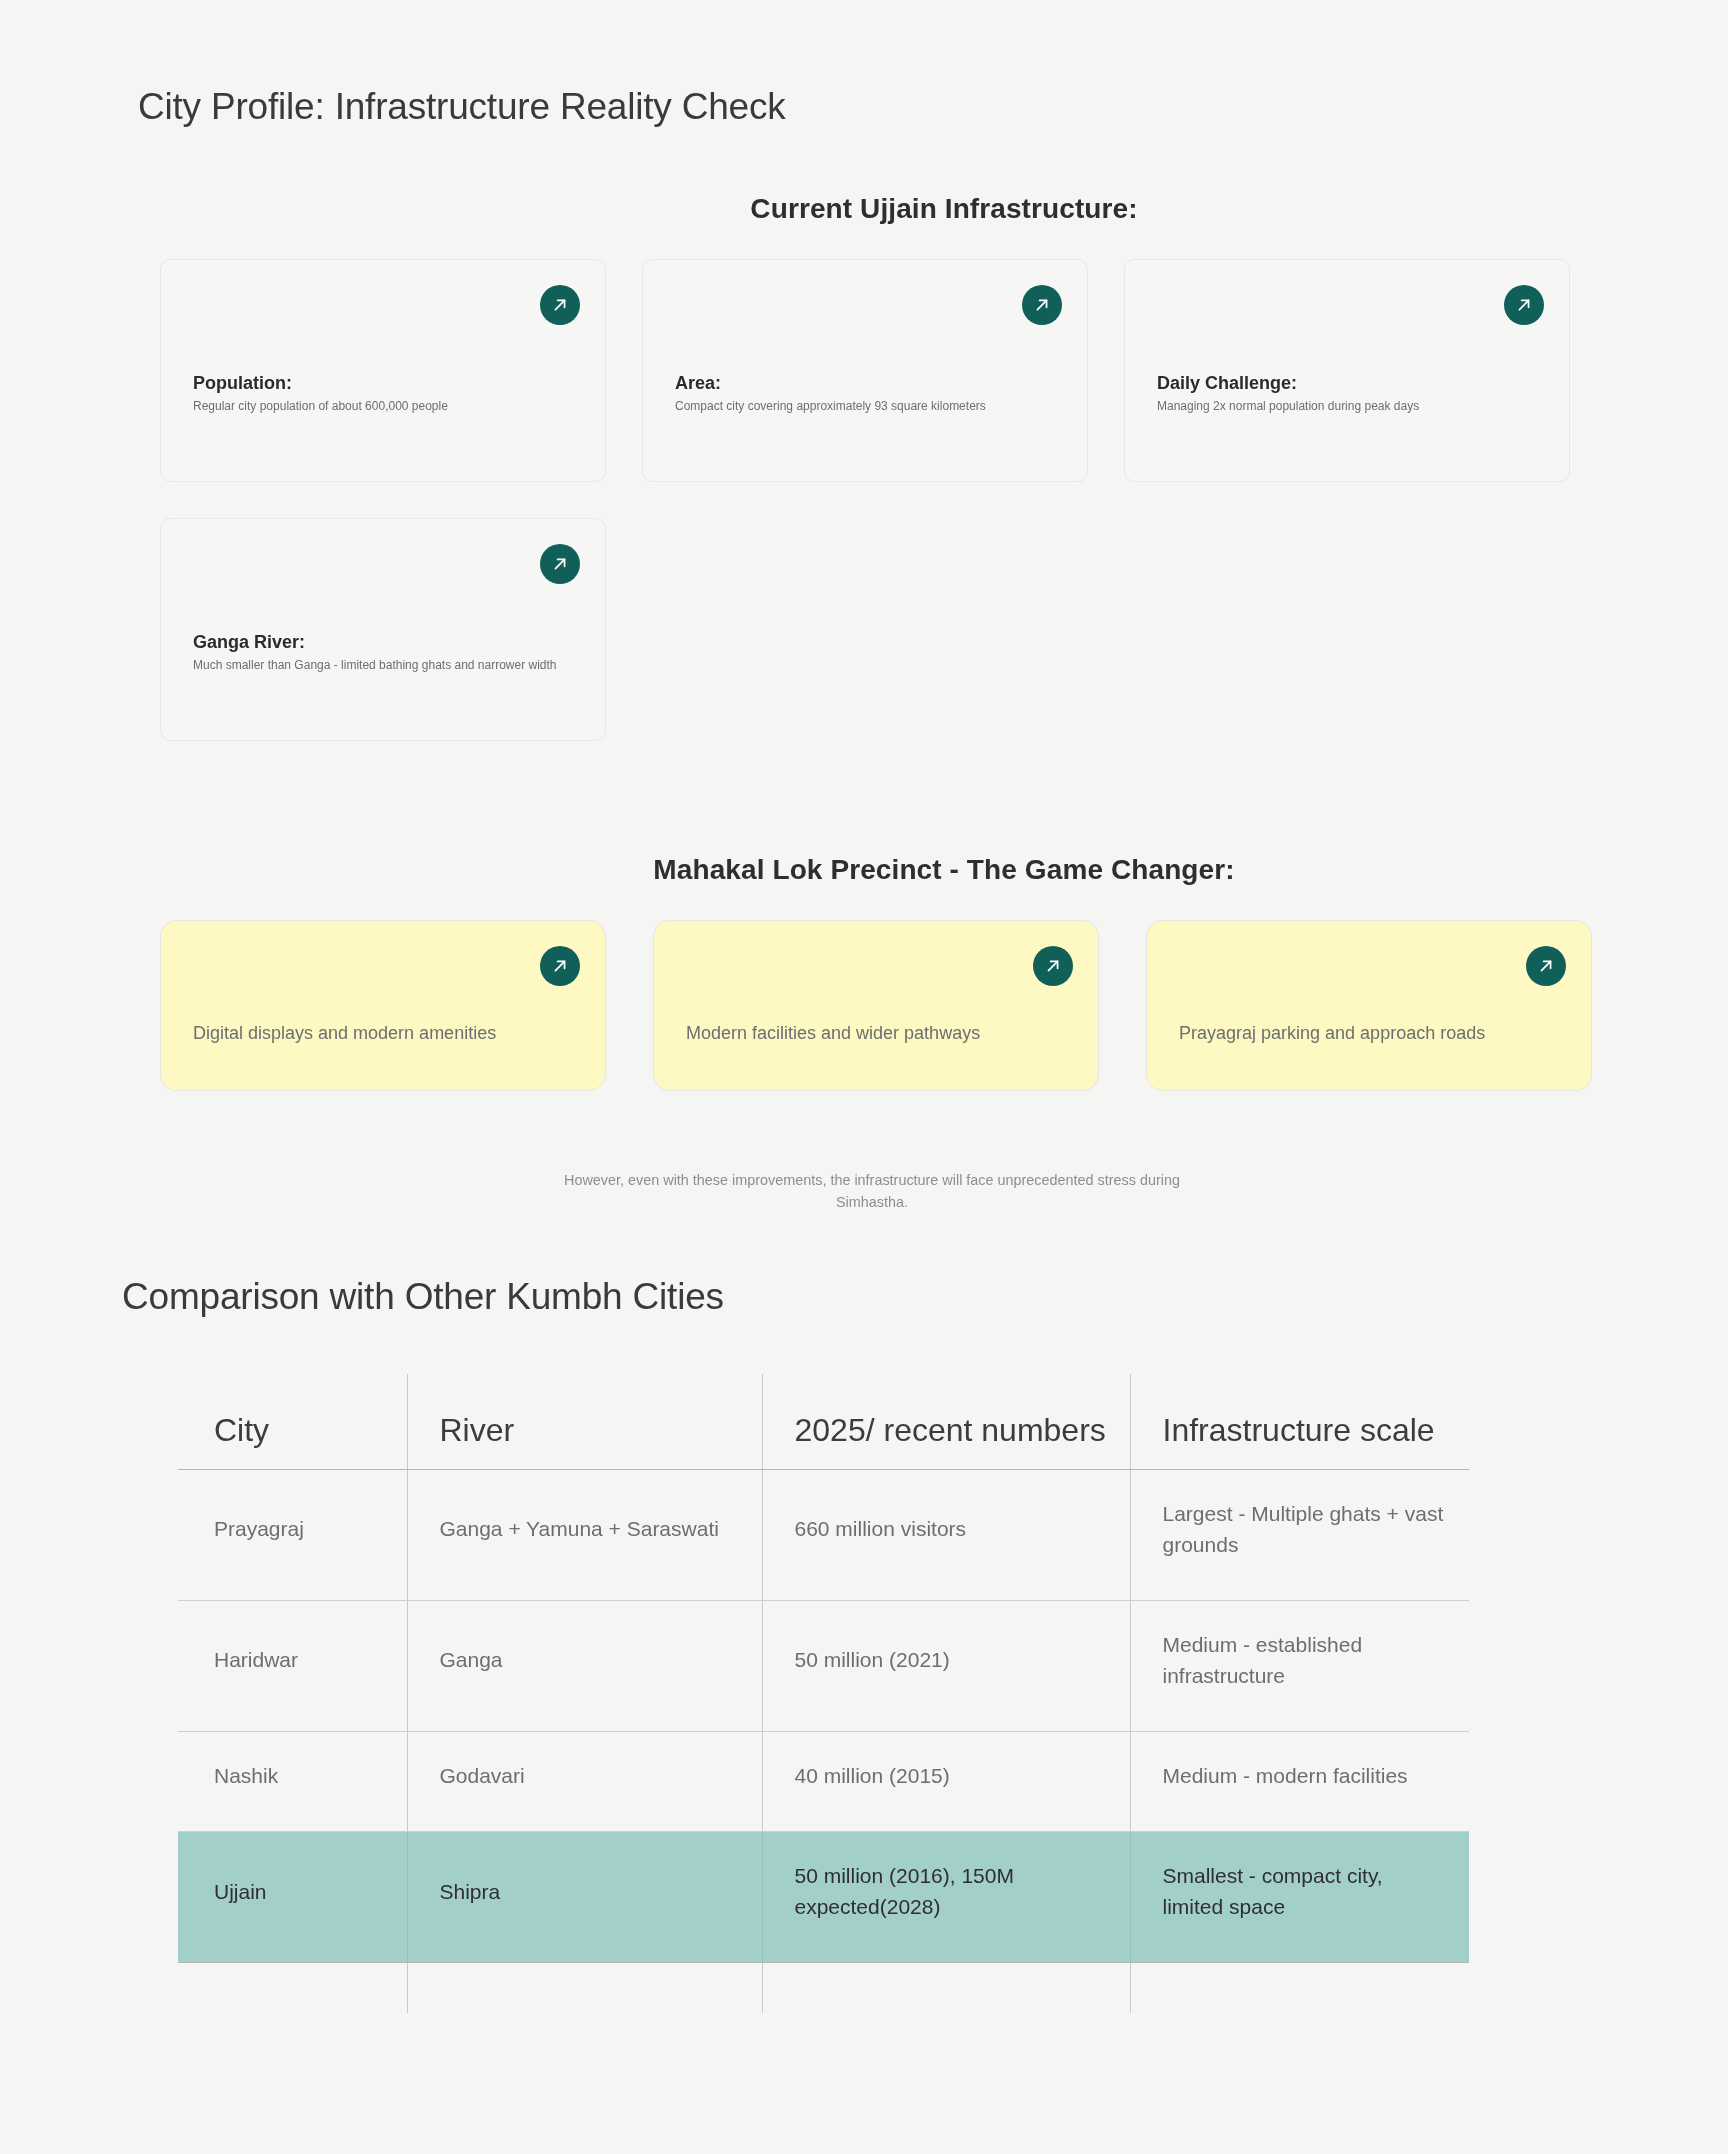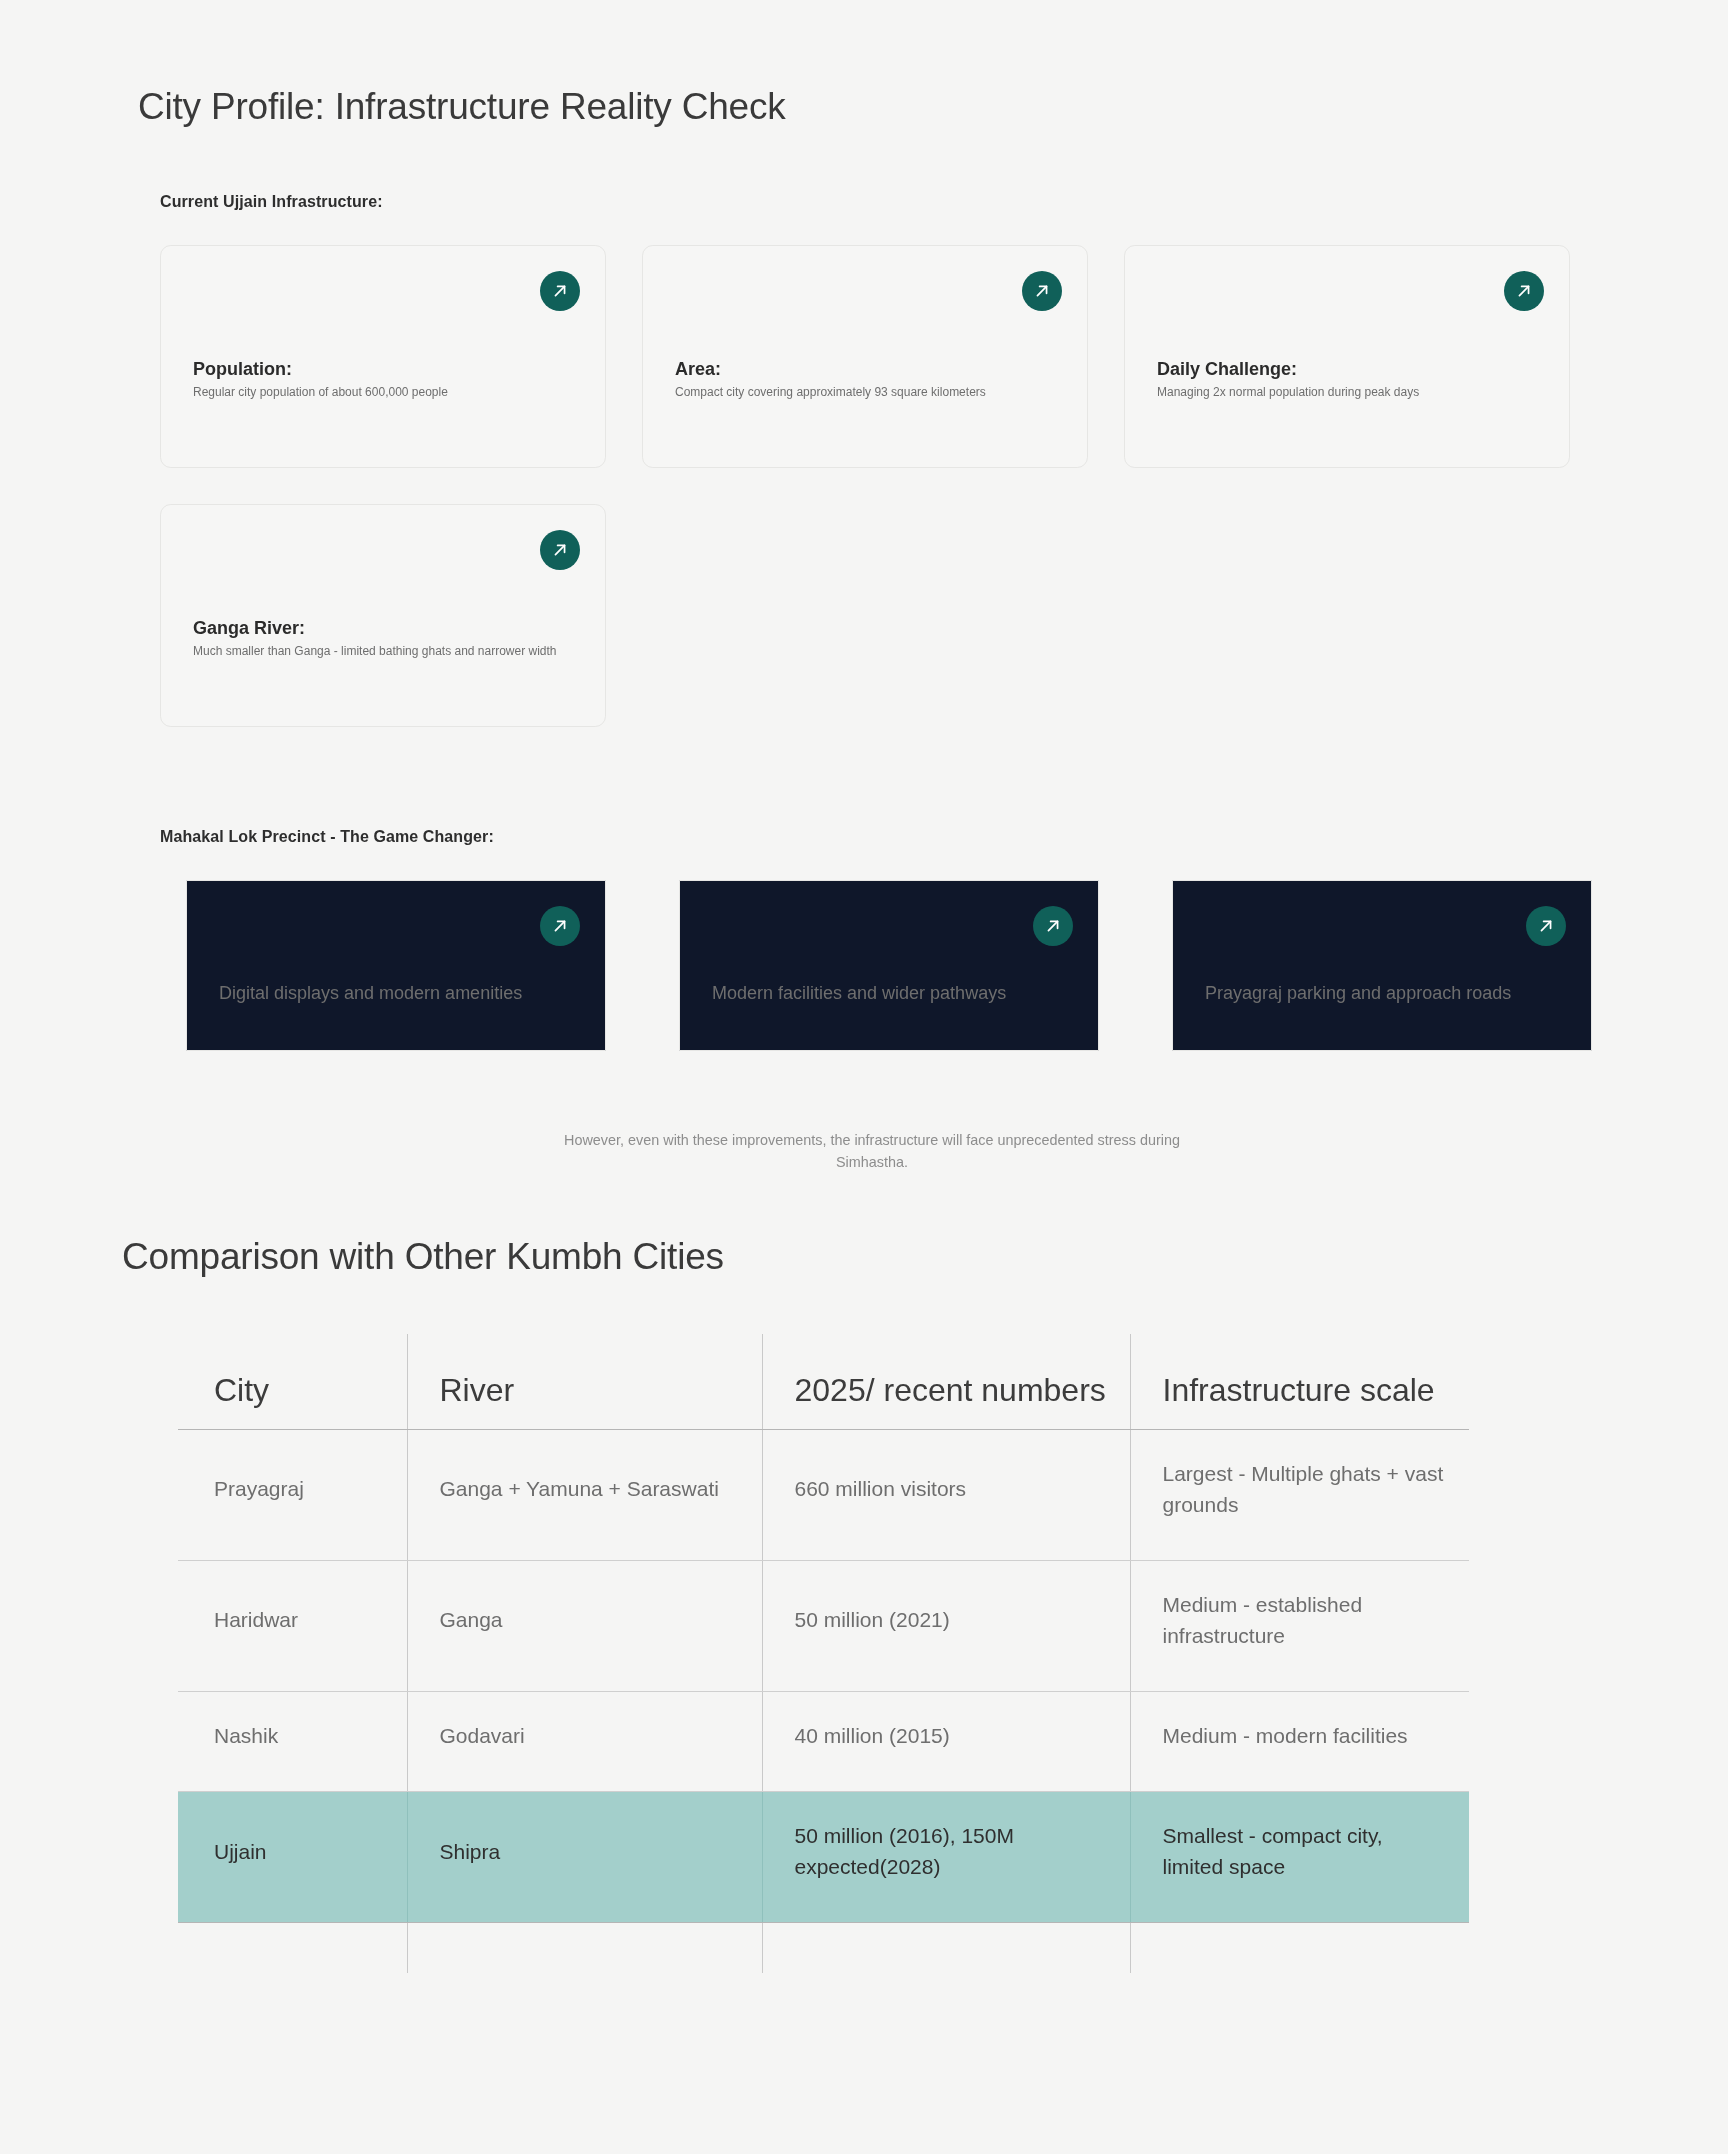"Current Ujjain Infrastructure:" .sub-head { font-size: 16px -> 28px; margin: 0 0 34px 144px -> 12px 0 34px 144px; text-align: none -> center }
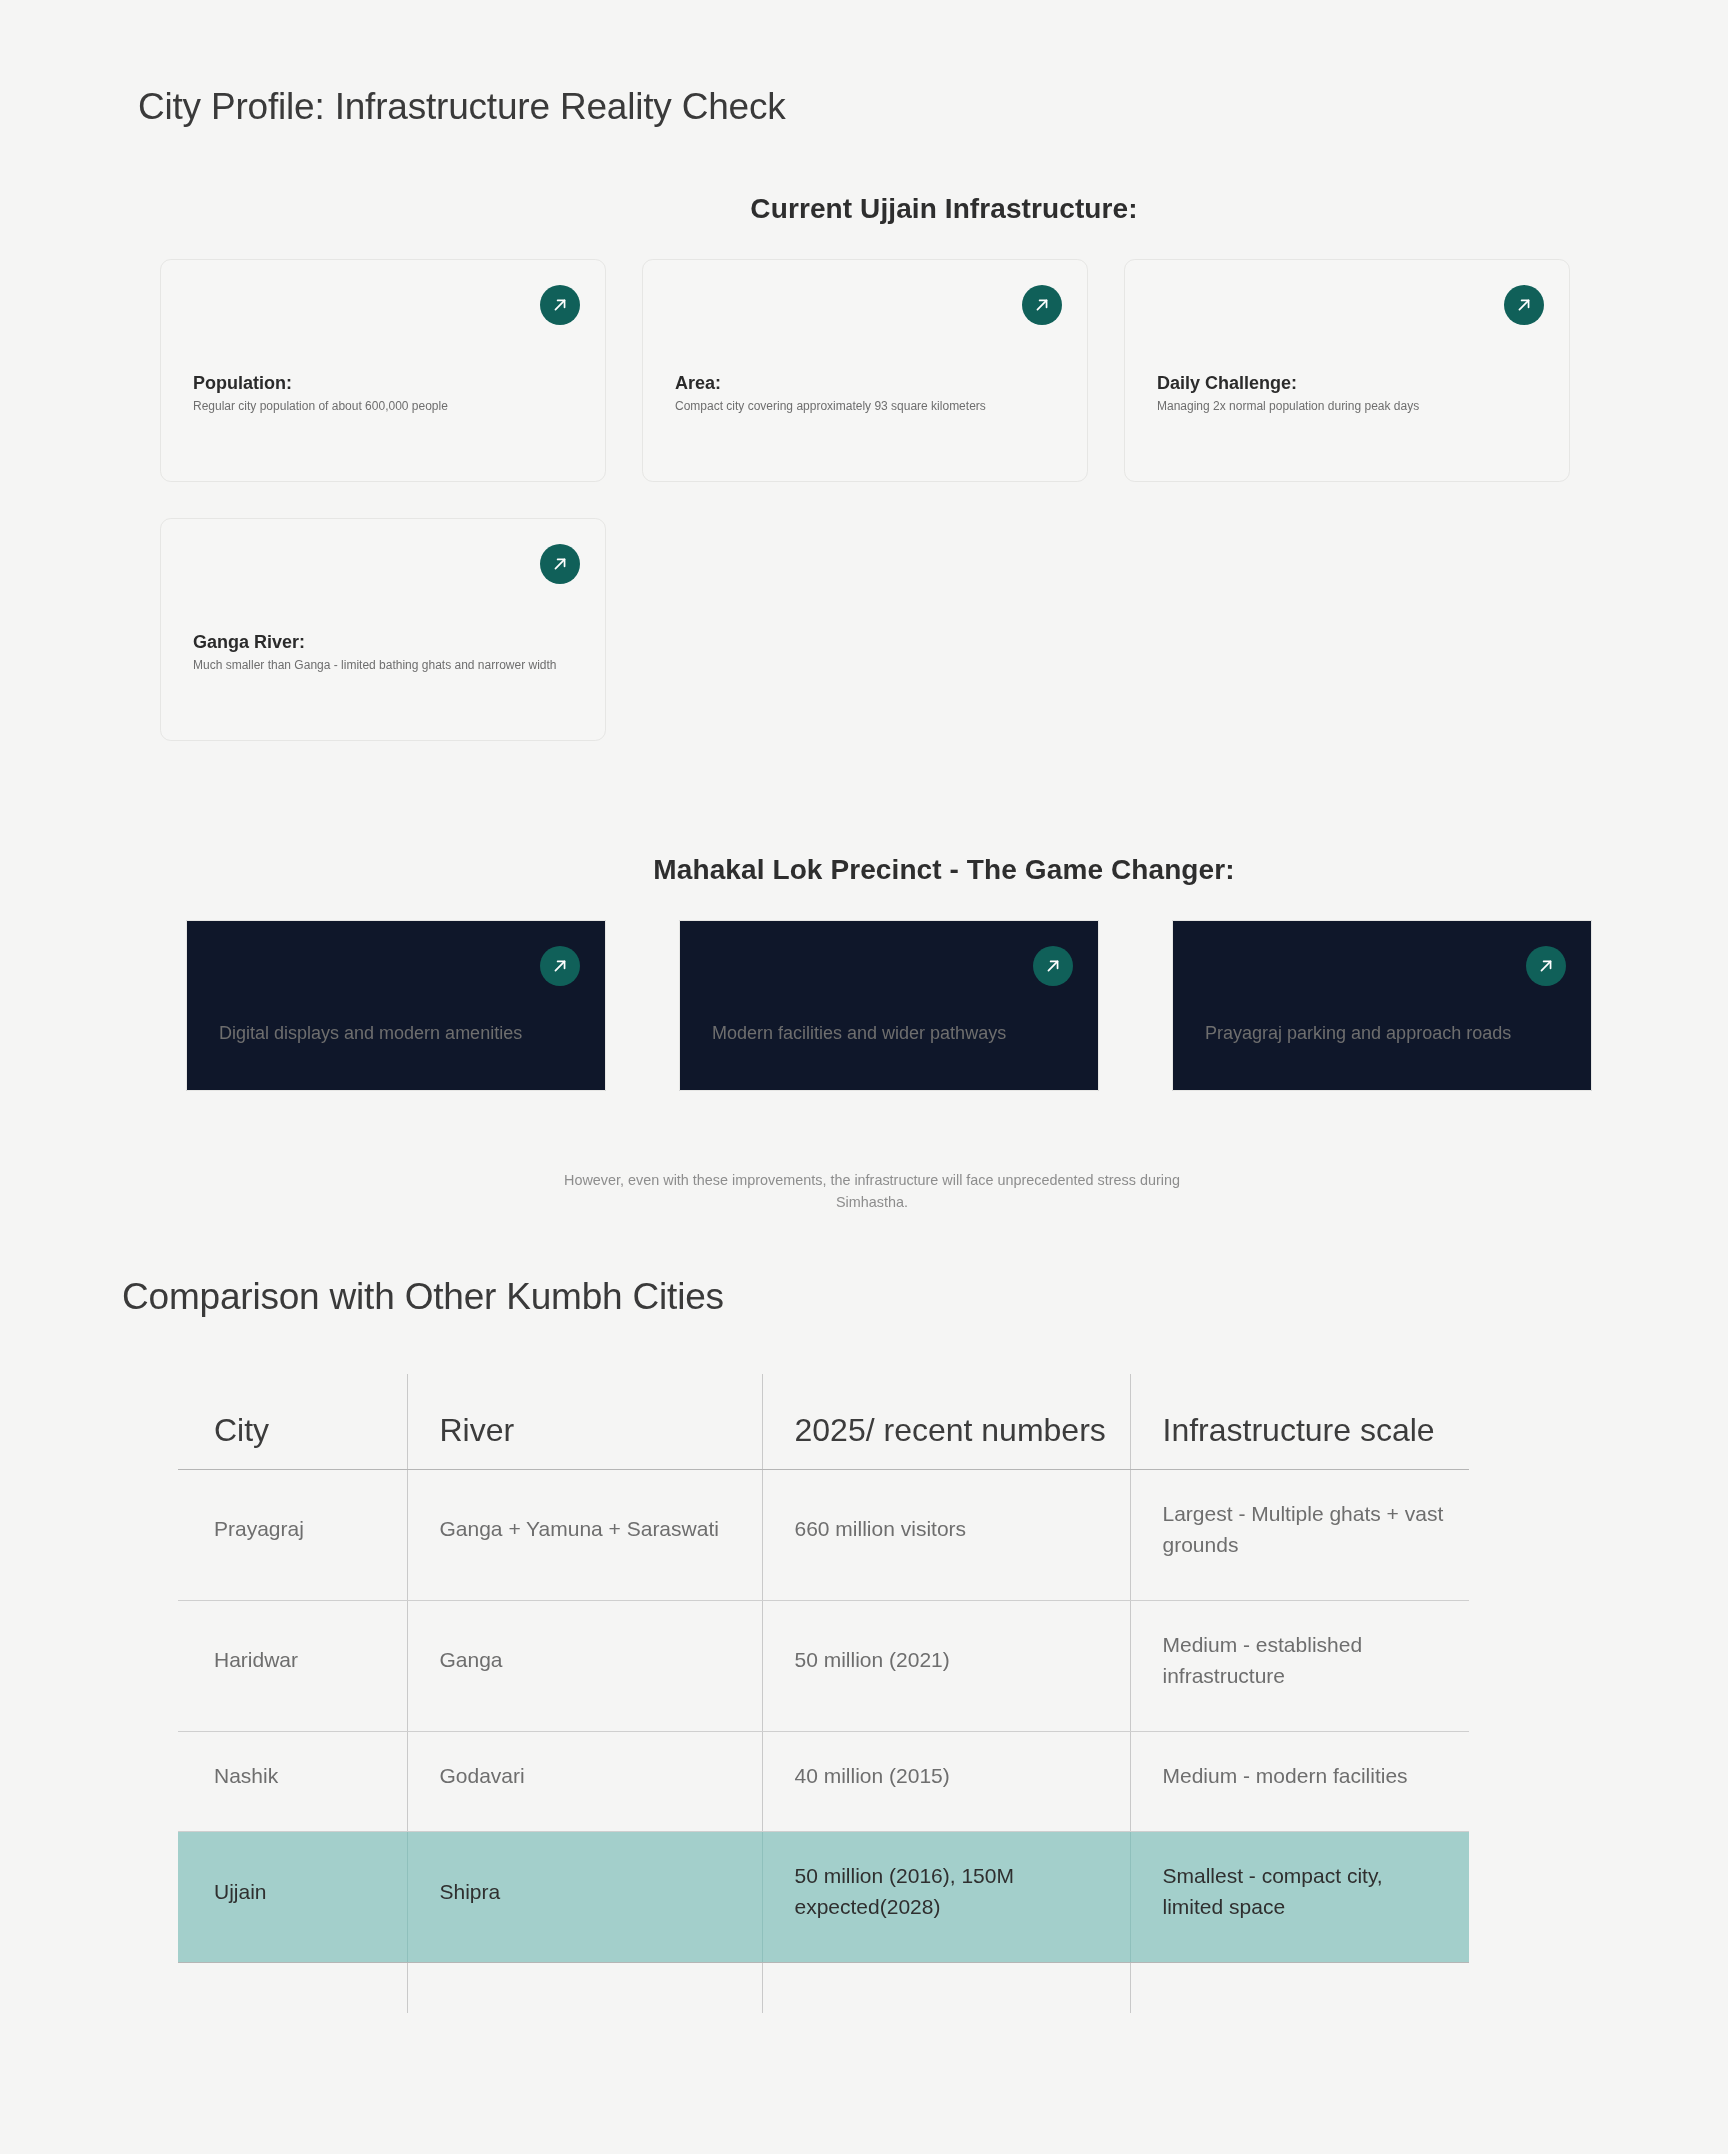"Digital displays and modern amenities" .simple-card { background: #0f172a -> #fef9c3; border-radius: 1px -> 17px; margin-left: 26px -> none }
